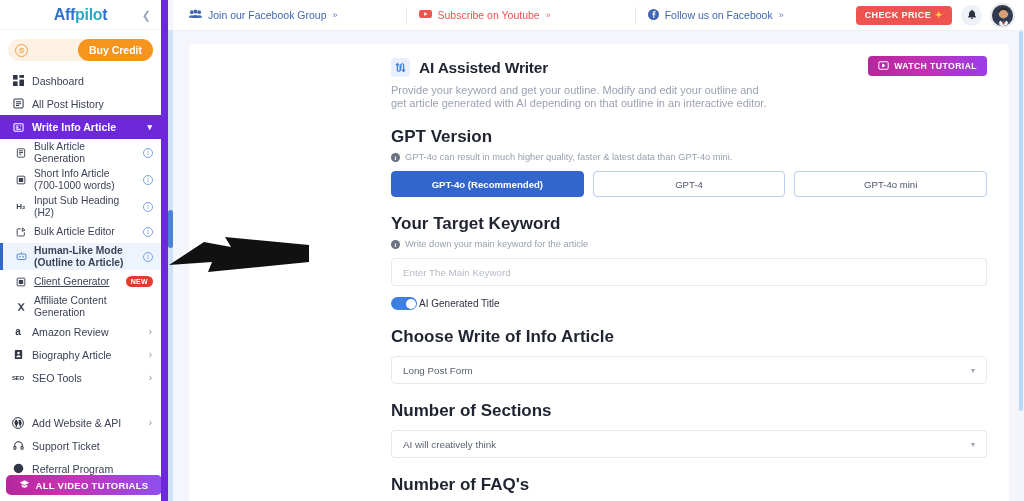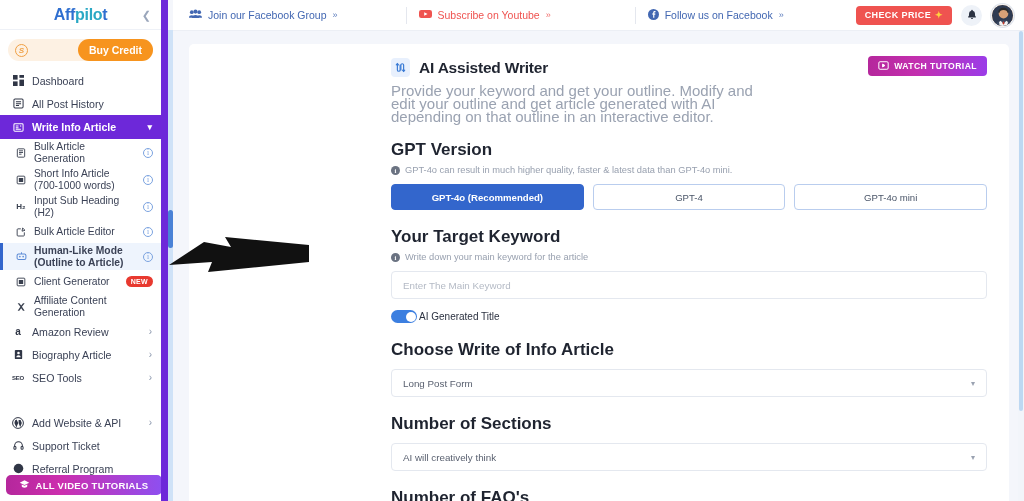"Provide your keyword and get" .page-desc { font-size: 15px -> 11px }
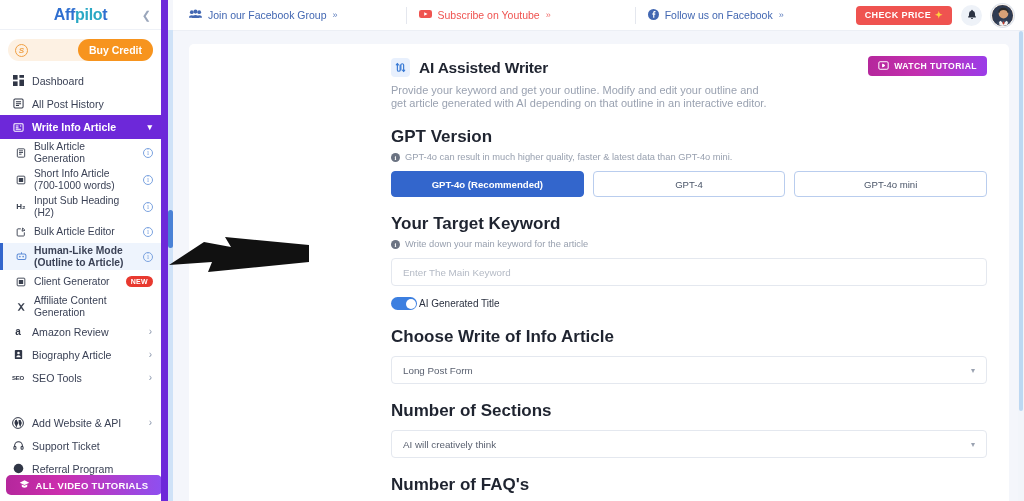"Client Generator" span.sub-label { text-decoration: none -> underline }
